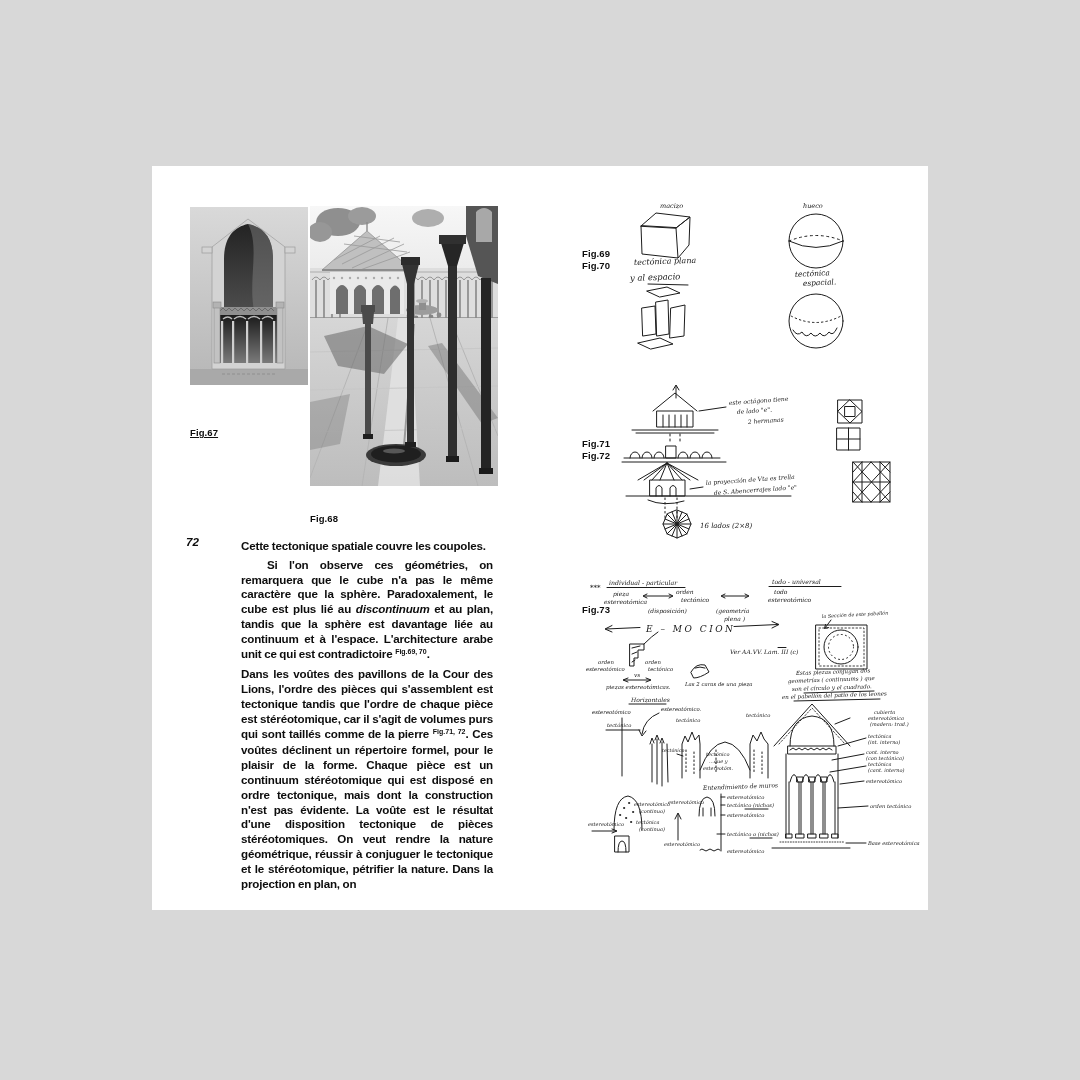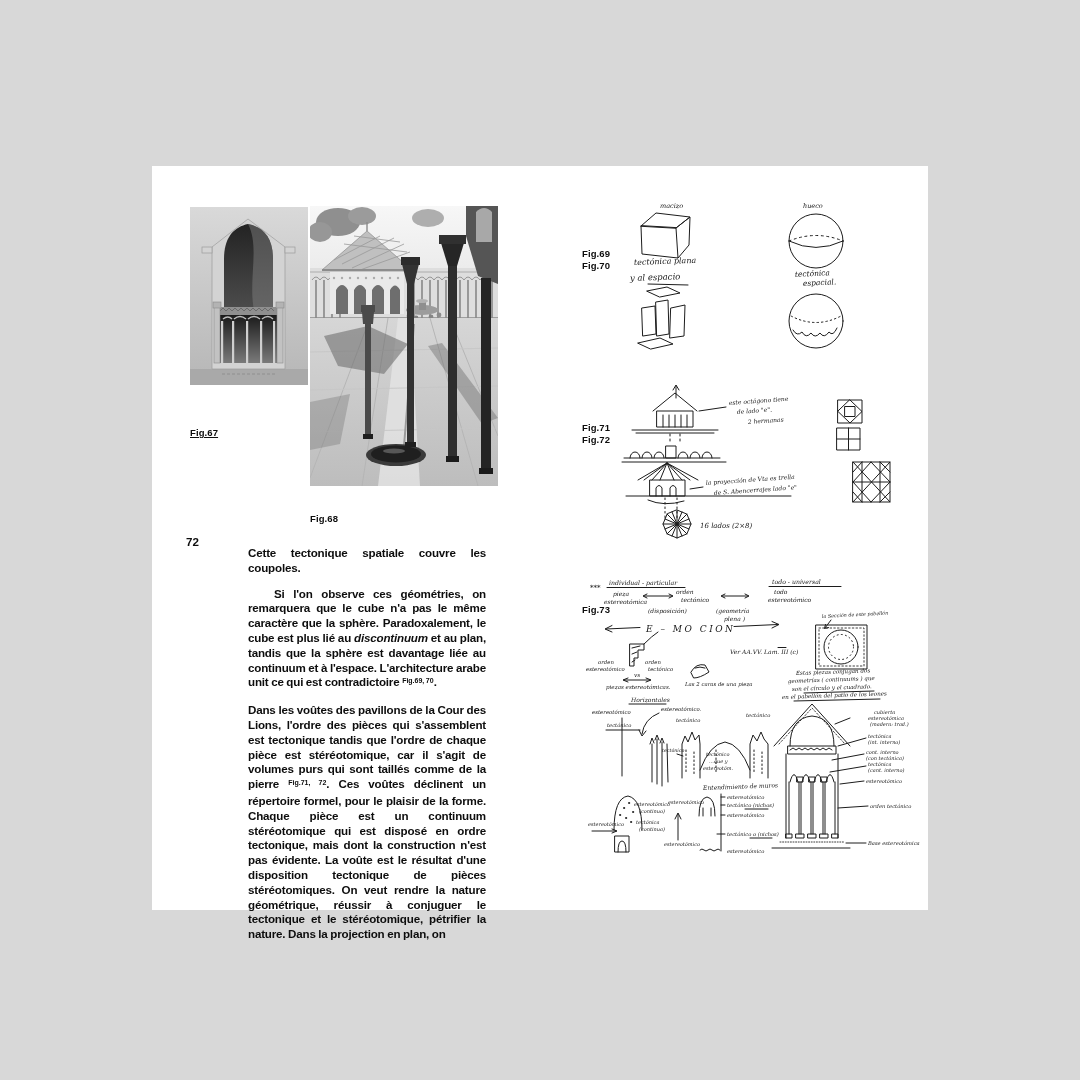"Fig.71" div.abs { top: 212px -> 228px }
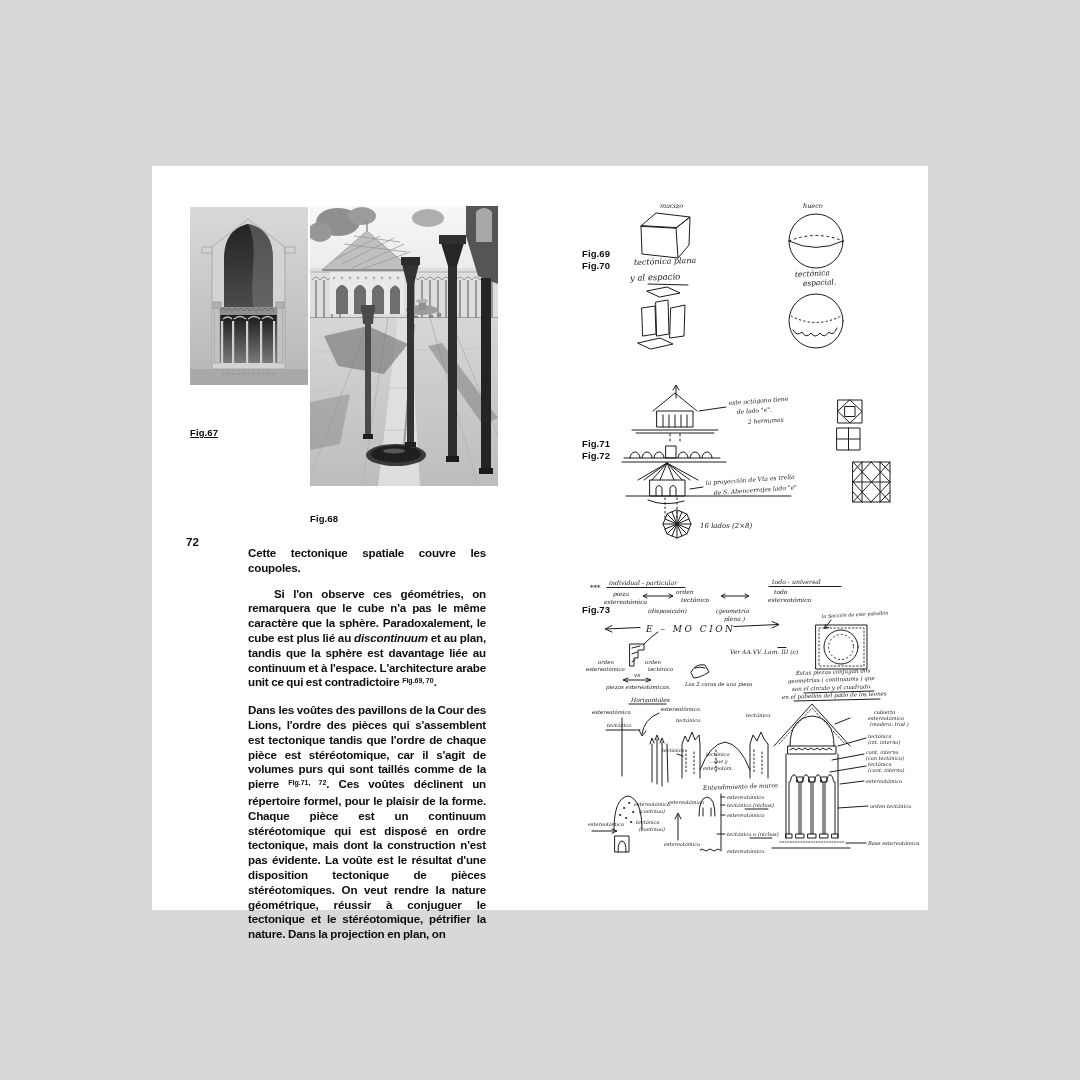"72" .mnum { font-style: none -> italic }
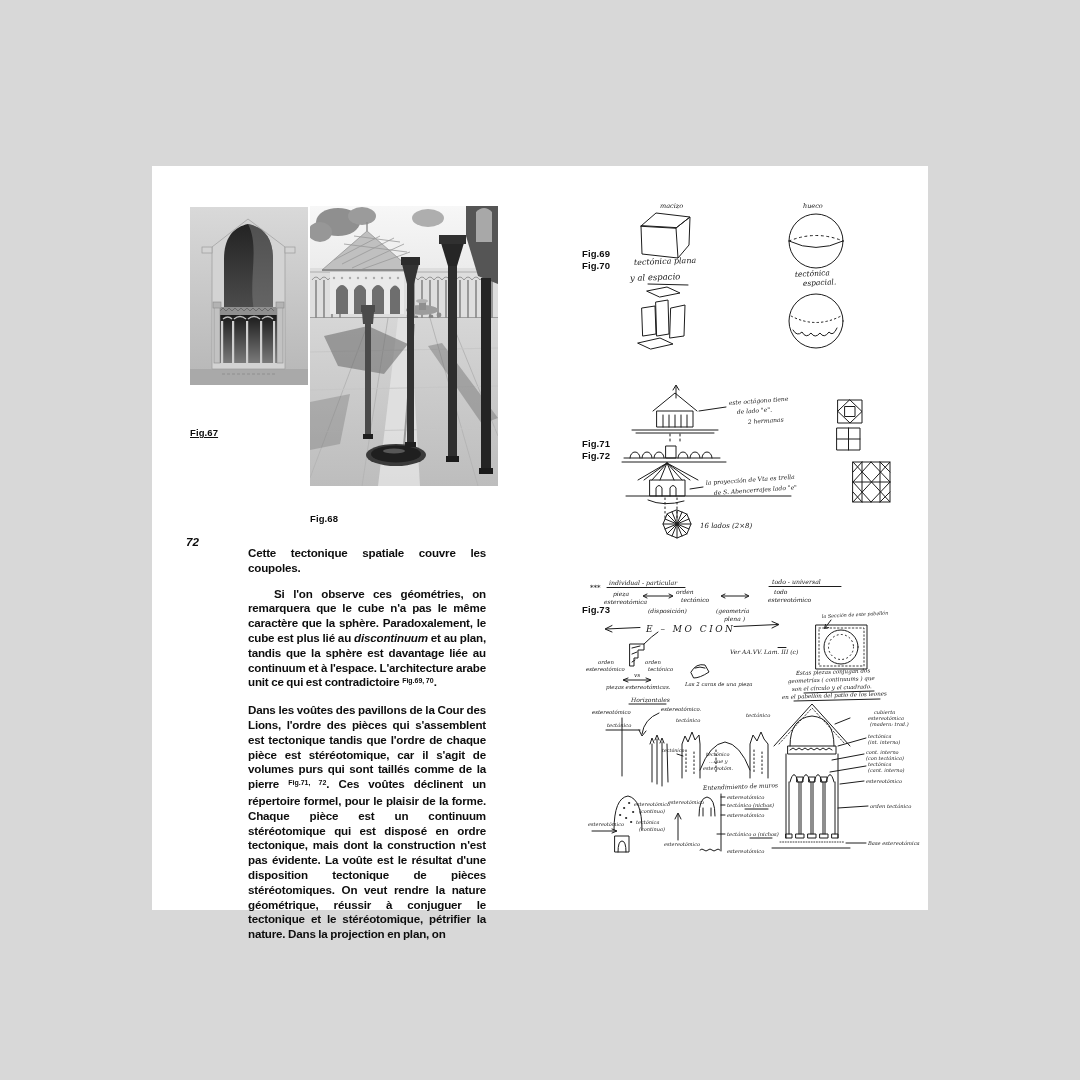"Cette tectonique spatiale couvre les" .bodytext p { margin: 11px -> 4px }
